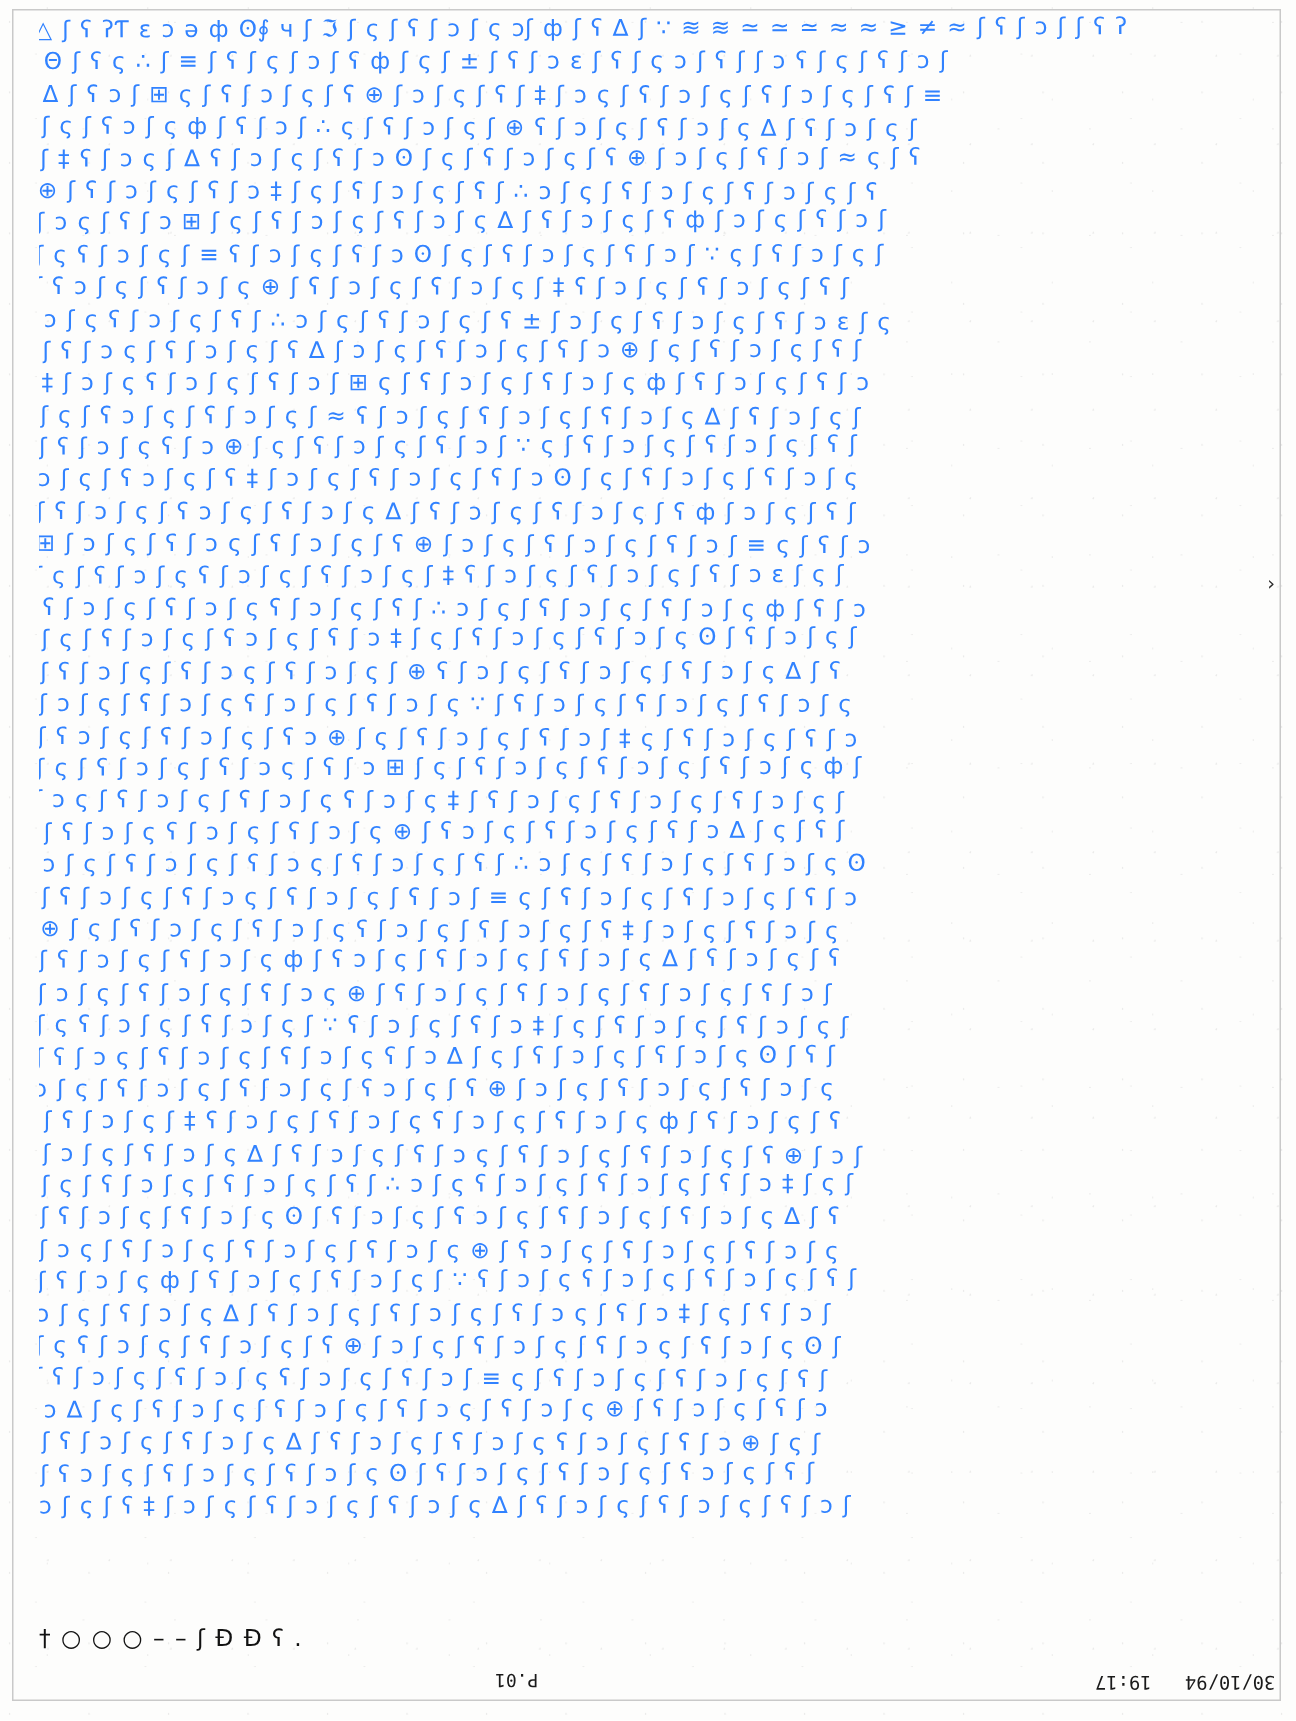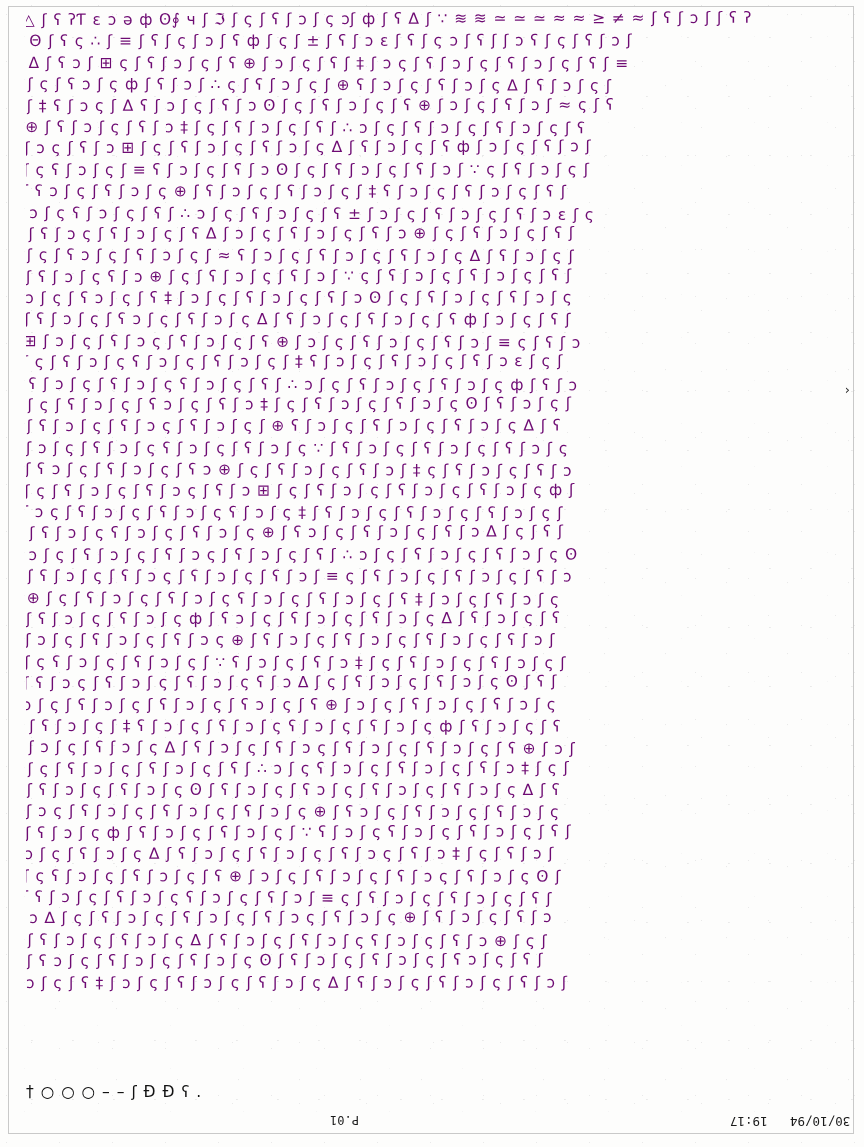"△ ʃ ʕ ʔƬ ε" #glyph-body { color: #701a75 -> #3b82f6 }
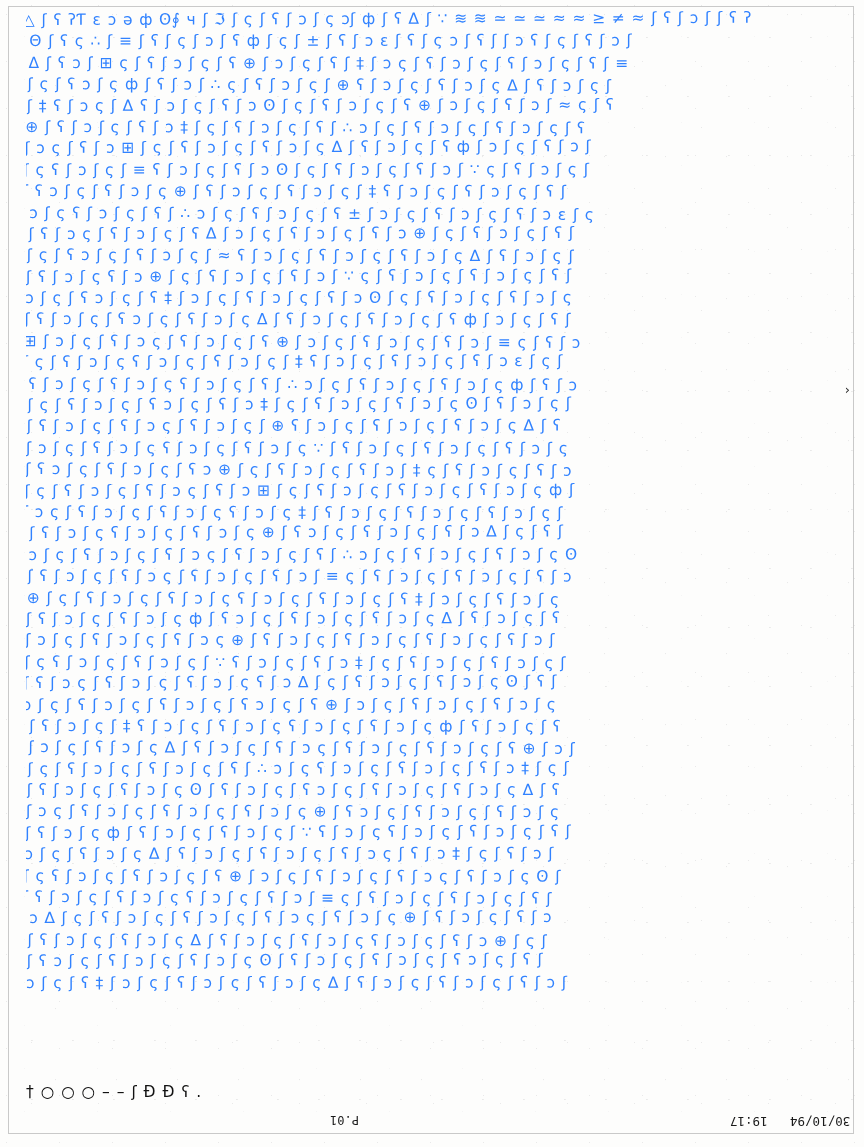"‡ ʃ ɔ ʃ ς" span.ln { html: none -> <span>‡ ʃ ɔ ʃ ς ʕ ʃ ɔ ʃ ς ʃ ʕ ʃ ɔ ʃ ⊞ ς ʃ ʕ ʃ ɔ ʃ ς ʃ ʕ ʃ ɔ ʃ ς ф ʃ ʕ ʃ ɔ ʃ ς ʃ ʕ ʃ ɔ</span> }
